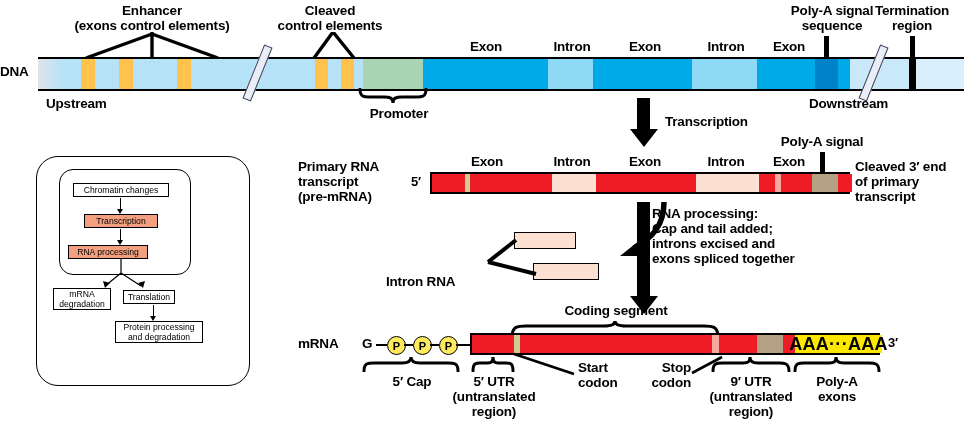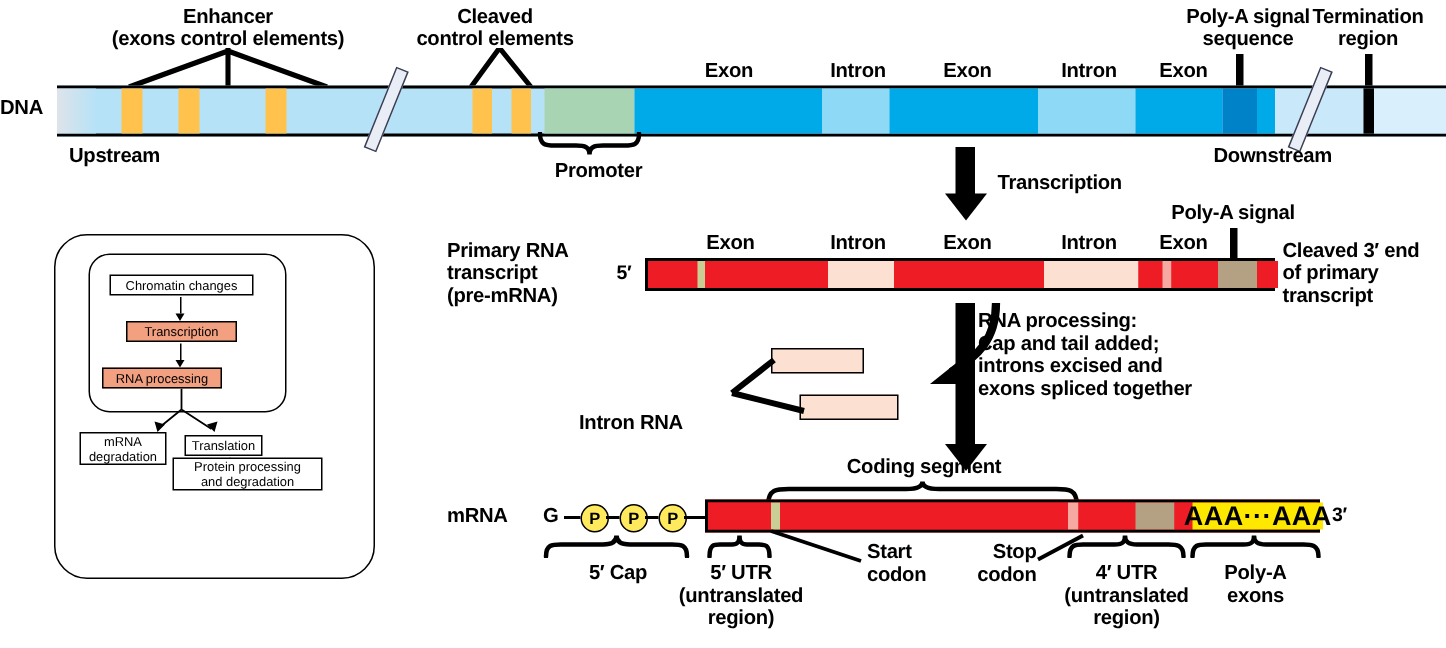"Protein processing" div.ibox { top: 148px -> 164px; width: 100px -> 88px }
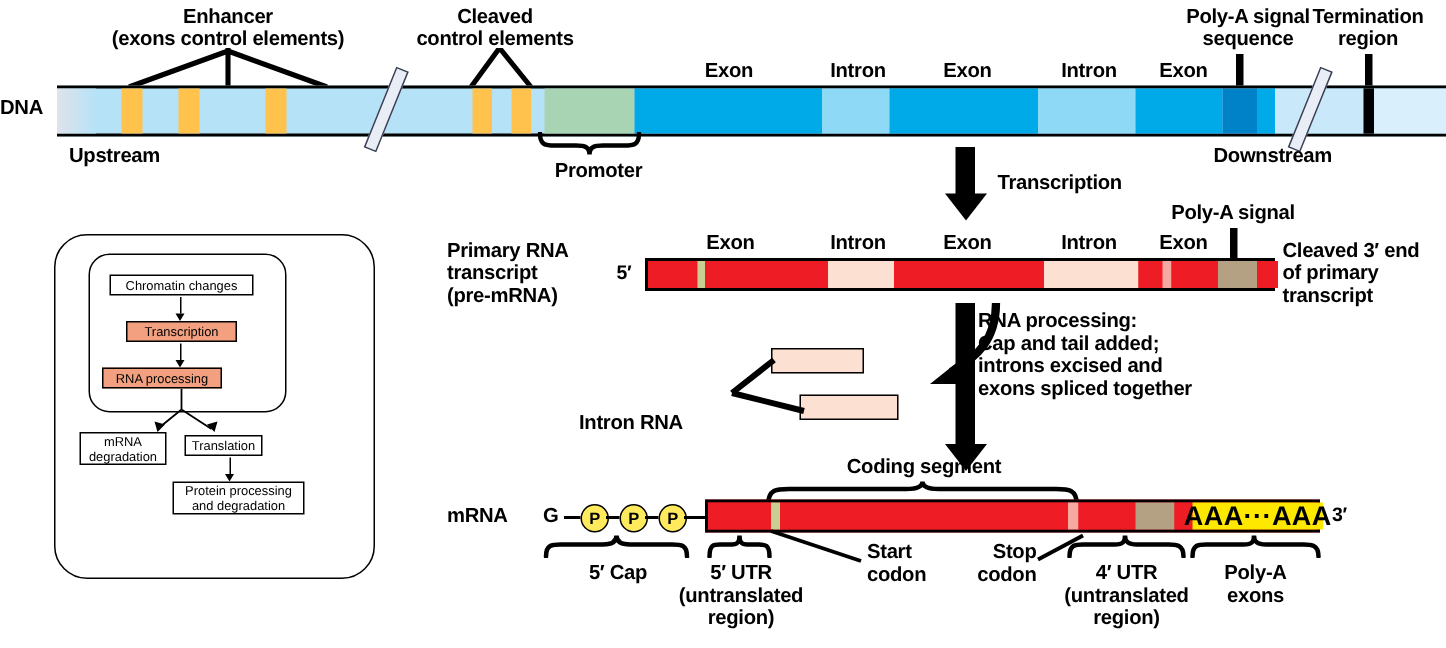"4′ UTR" span { text: 4 -> 9 }
